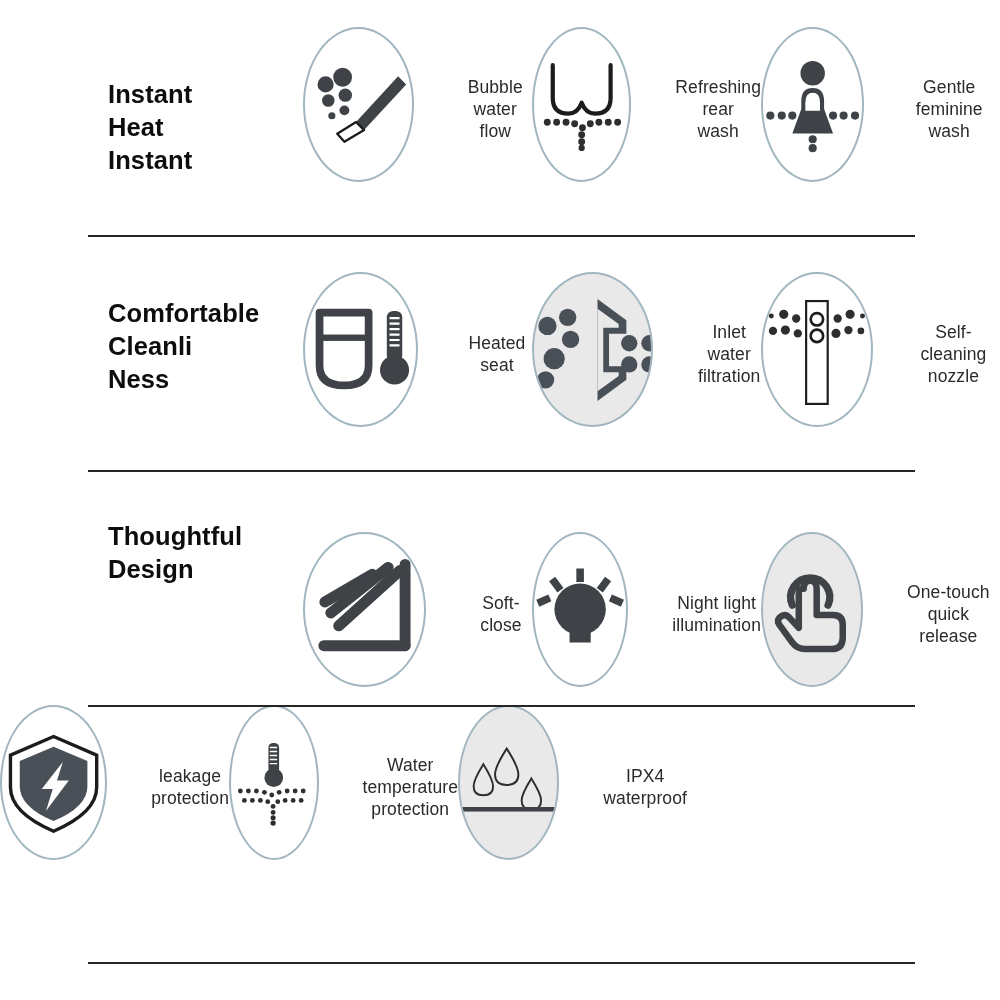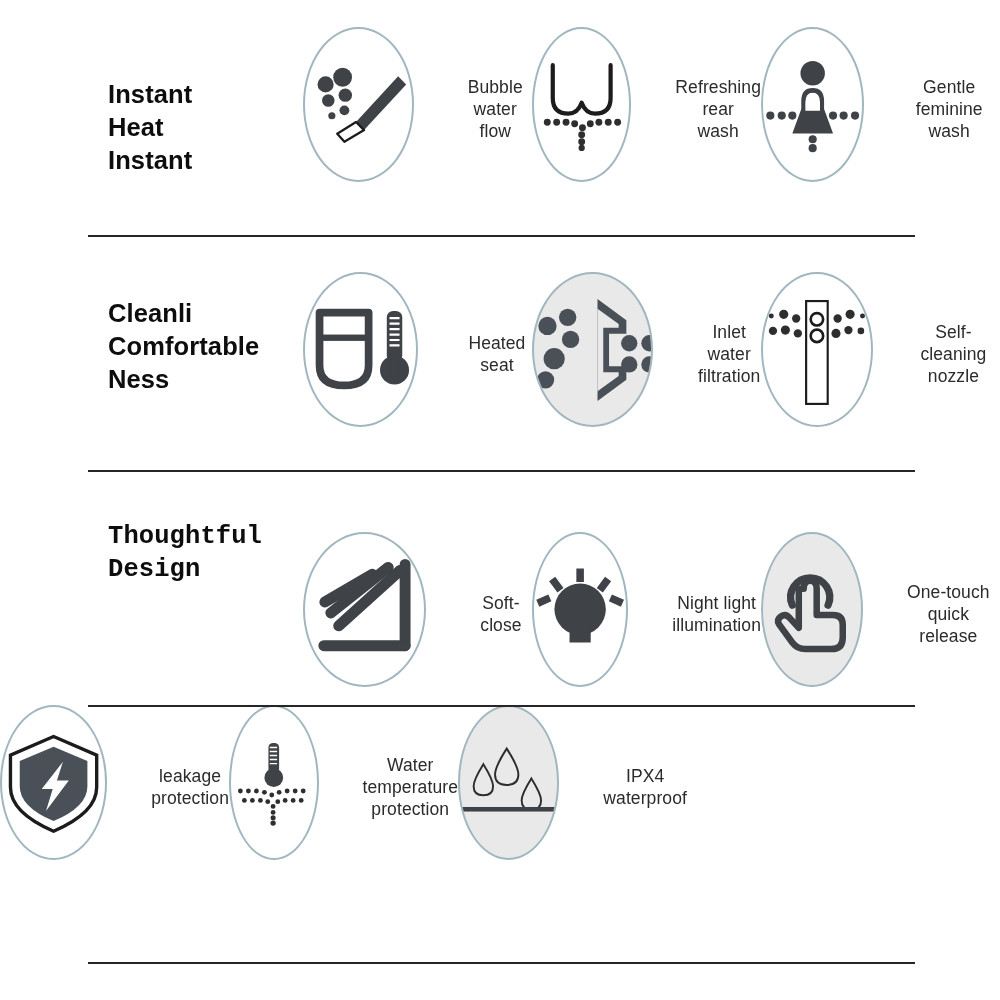"Cleanli" span { order: before "Comfortable" -> after "Comfortable" }
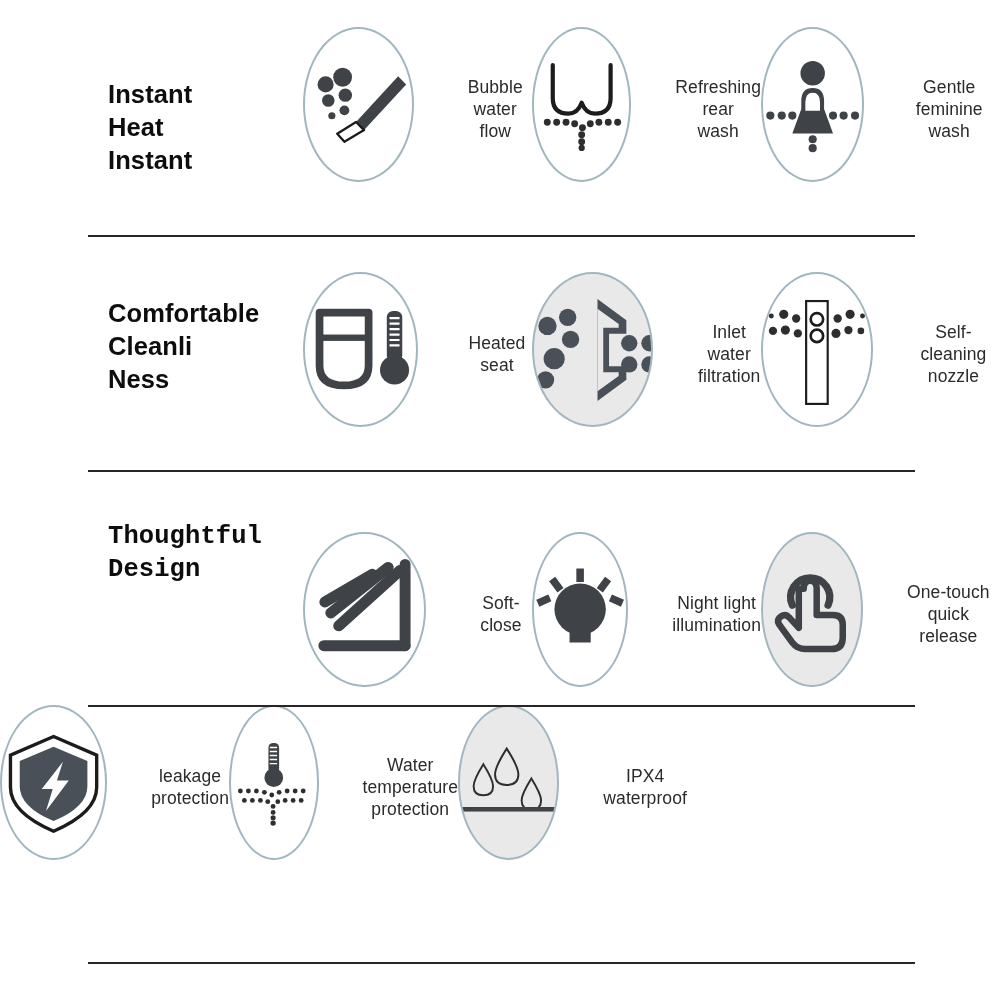"Thoughtful" .r3 .row-label { font-family: Liberation Mono, monospace -> none }
